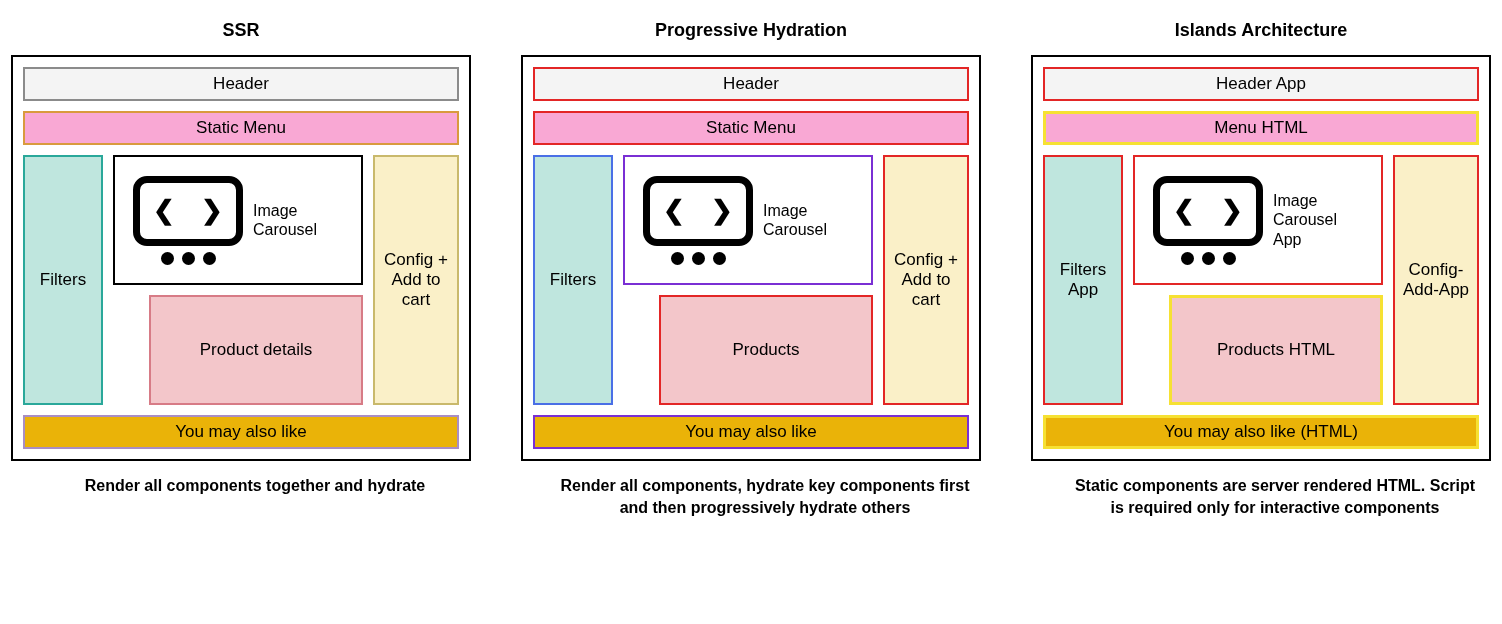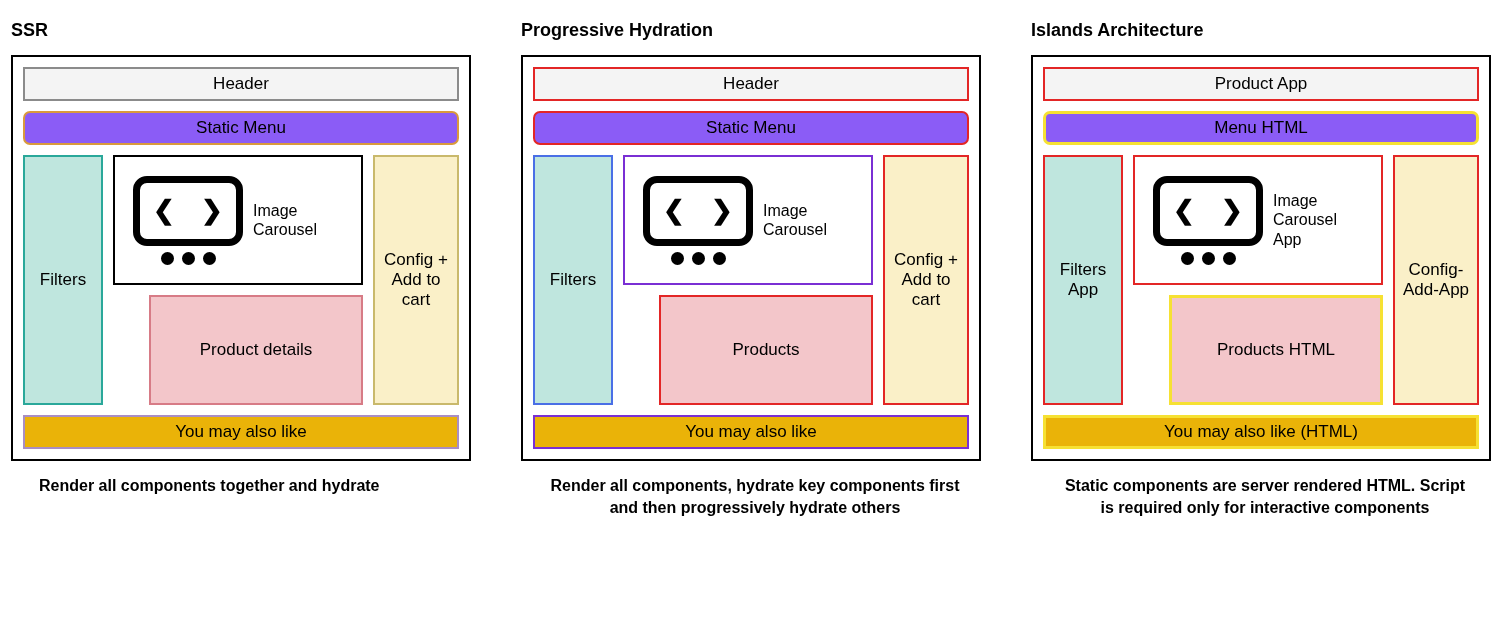"SSR" .col { align-items: flex-start -> center }
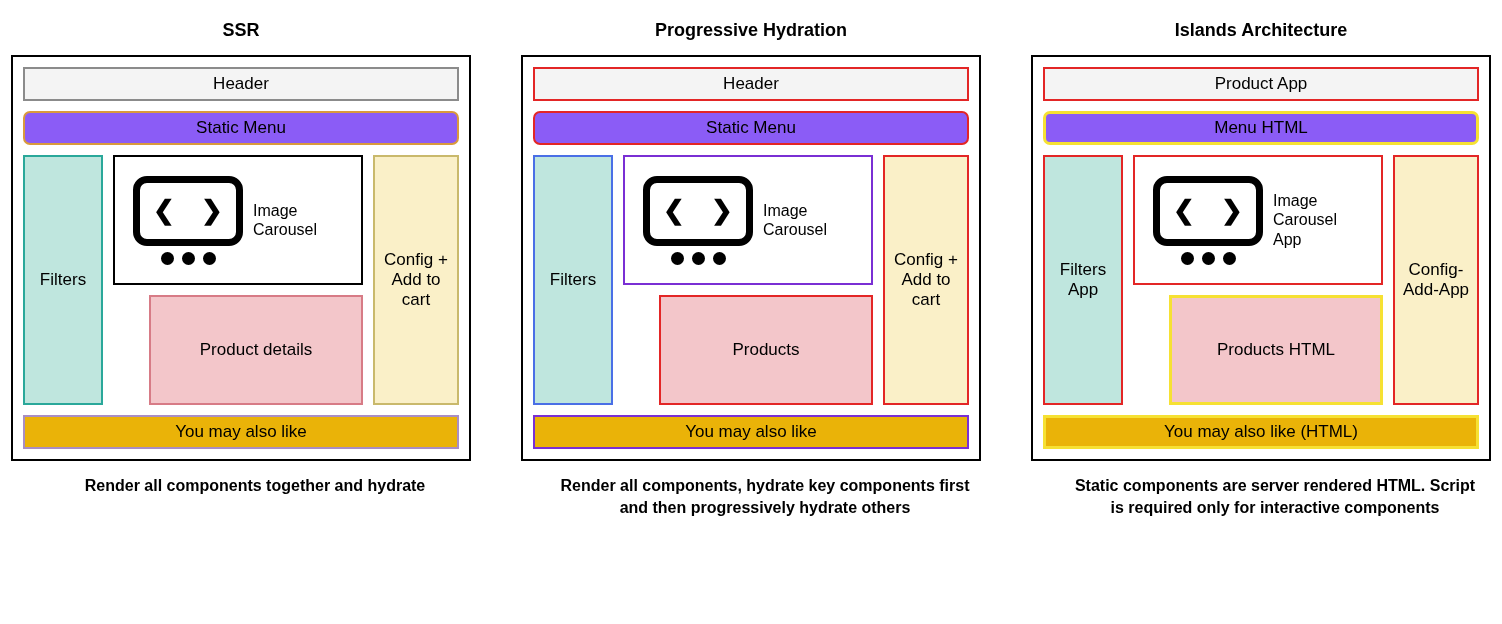"Product App" div.box { text: Product -> Header }
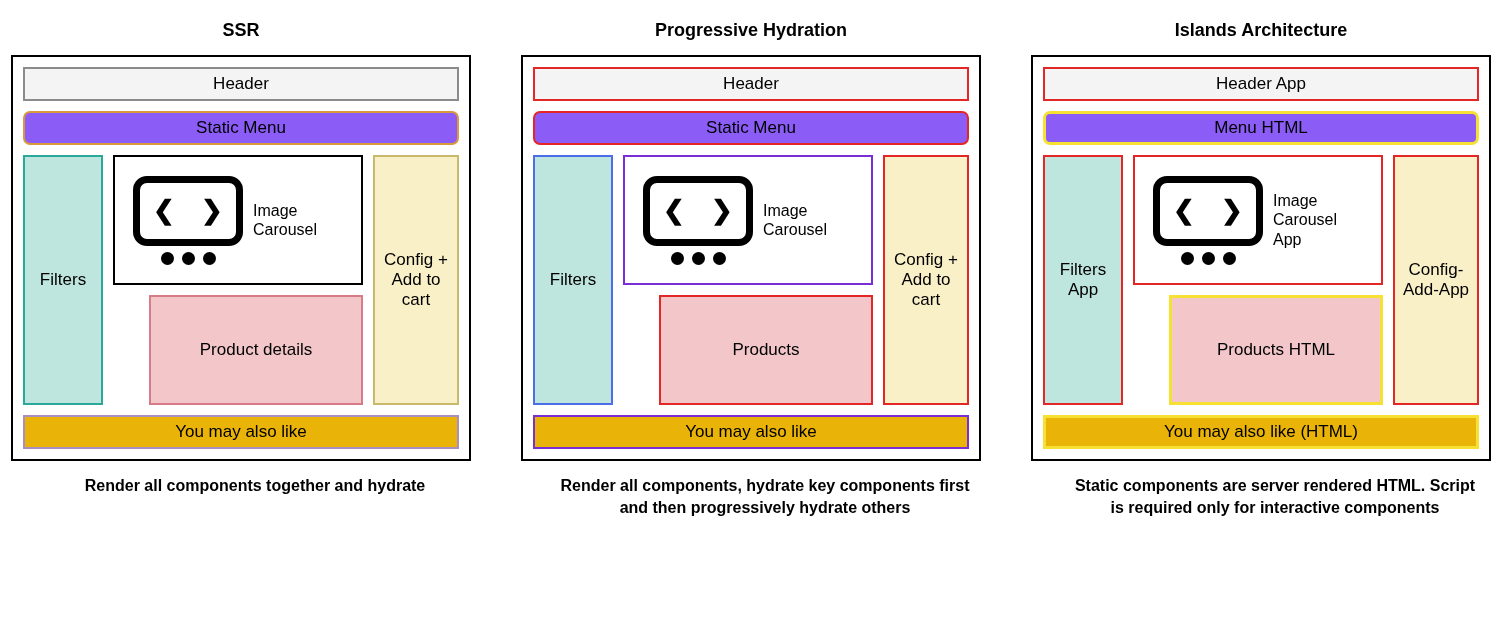"Static Menu" .menu { background: #8b5cf6 -> #f9a8d4; border-radius: 7px -> none }
